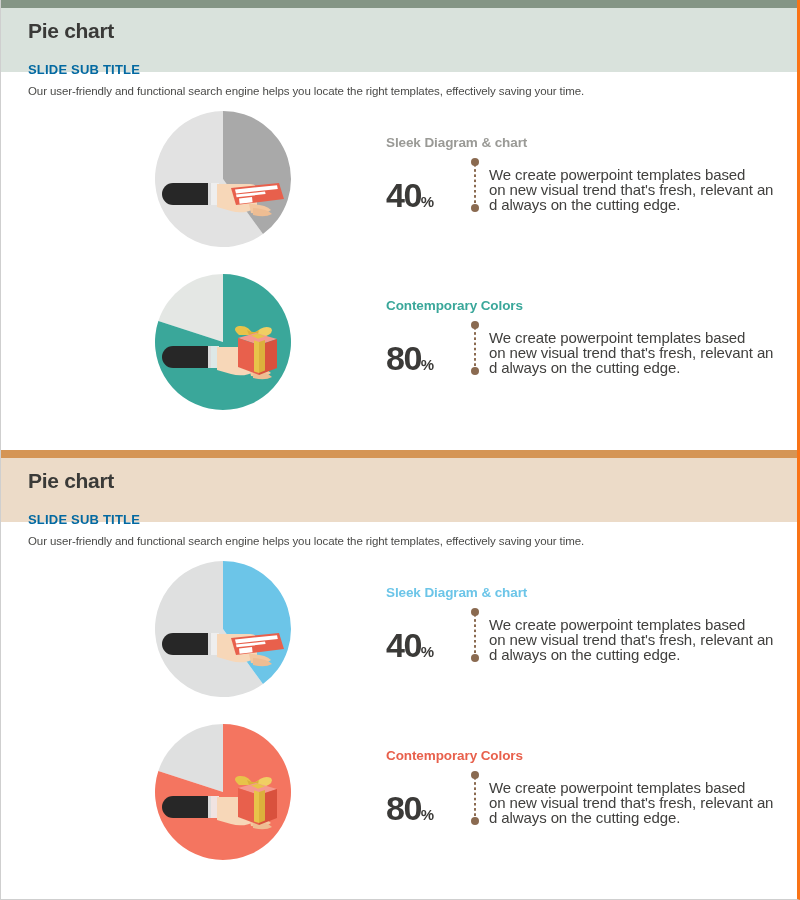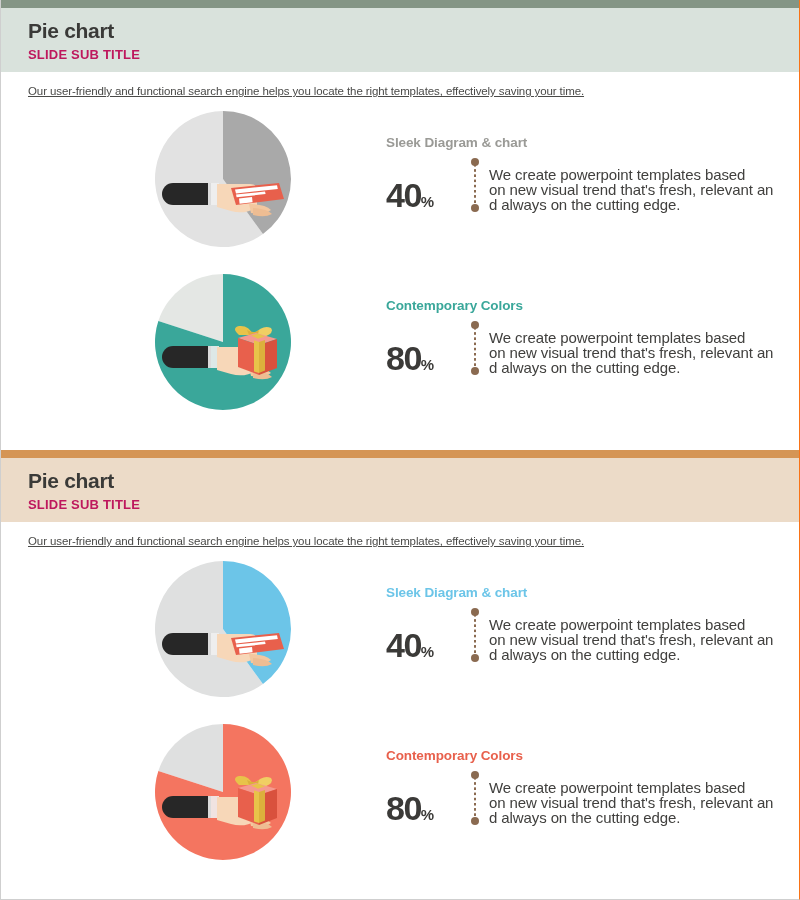"Pie chart" .page { border-right: 1px solid #f97316 -> 3px solid #f97316 }
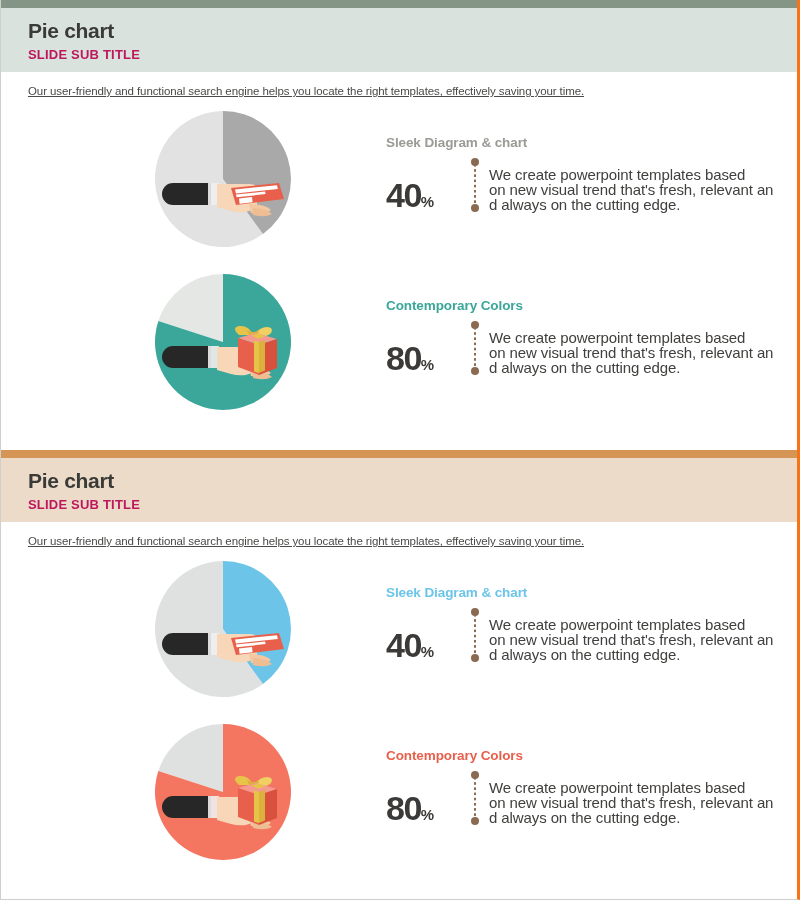"SLIDE SUB TITLE" .slide-subtitle { color: #be185d -> #0369a1; margin-top: 3px -> 18px }
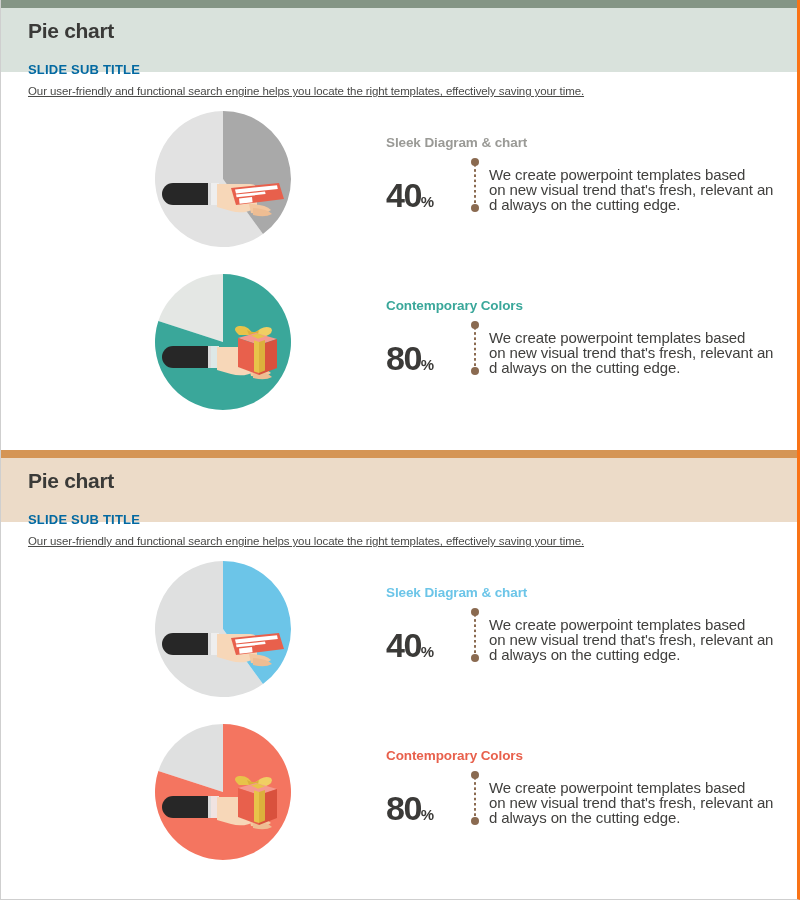"Our user-friendly and functional search" .panel-desc { text-decoration: underline -> none }
